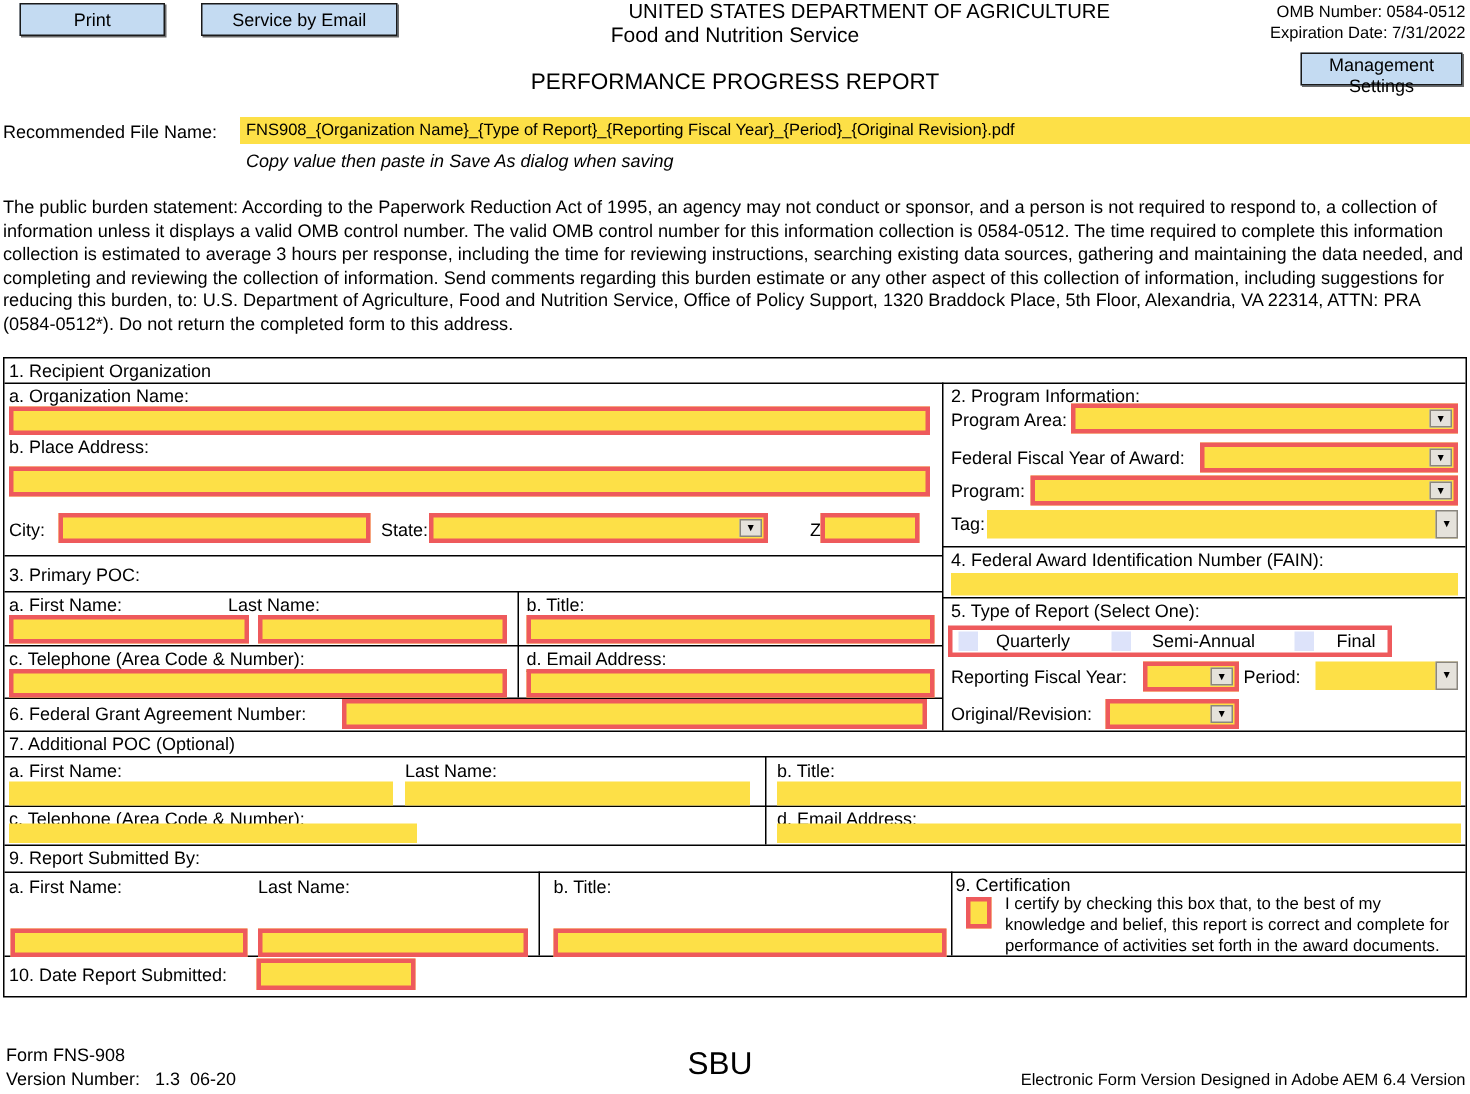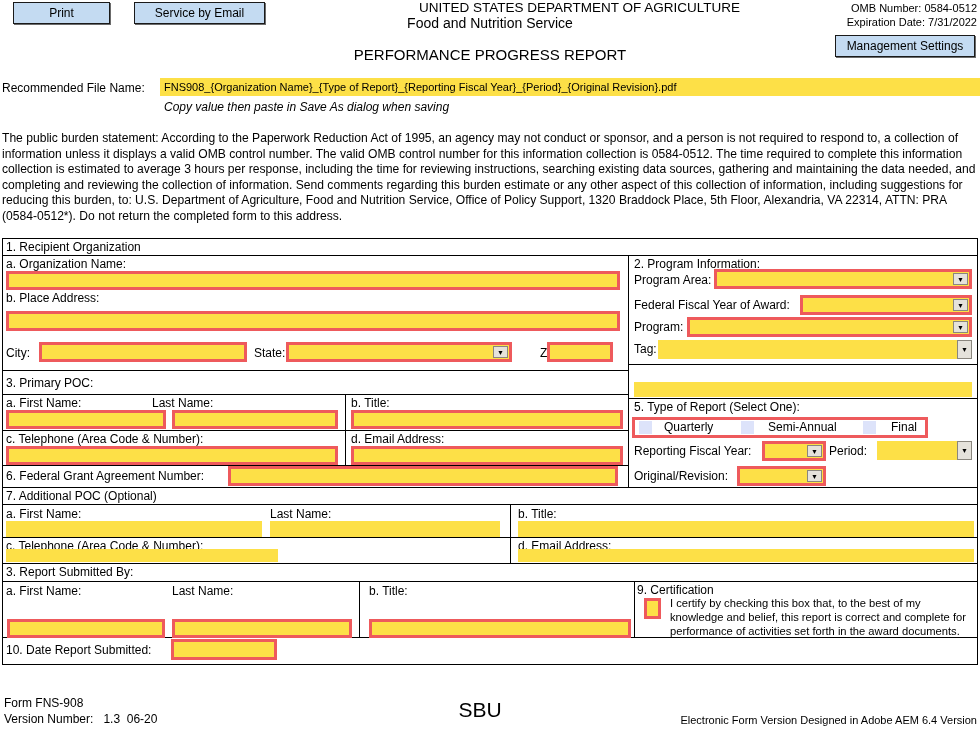"Management Settings" button.btn { width: 140px -> 108px }
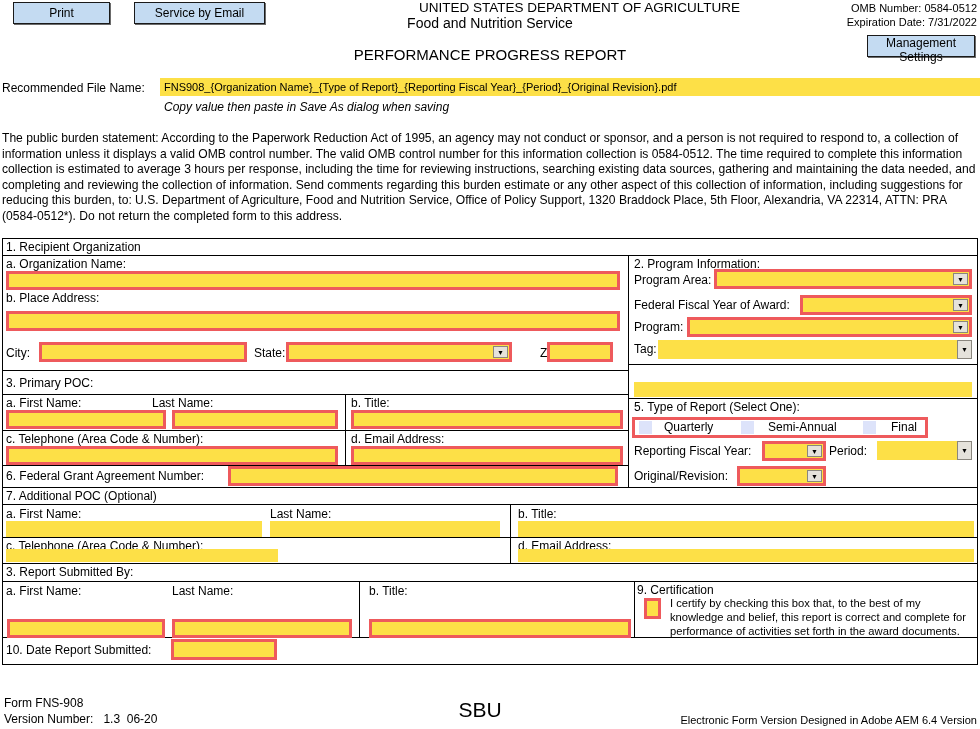"4. Federal Award Identification Number" div.lbl { html: none -> <div>4. Federal Award Identification Number (FAIN):</div> }
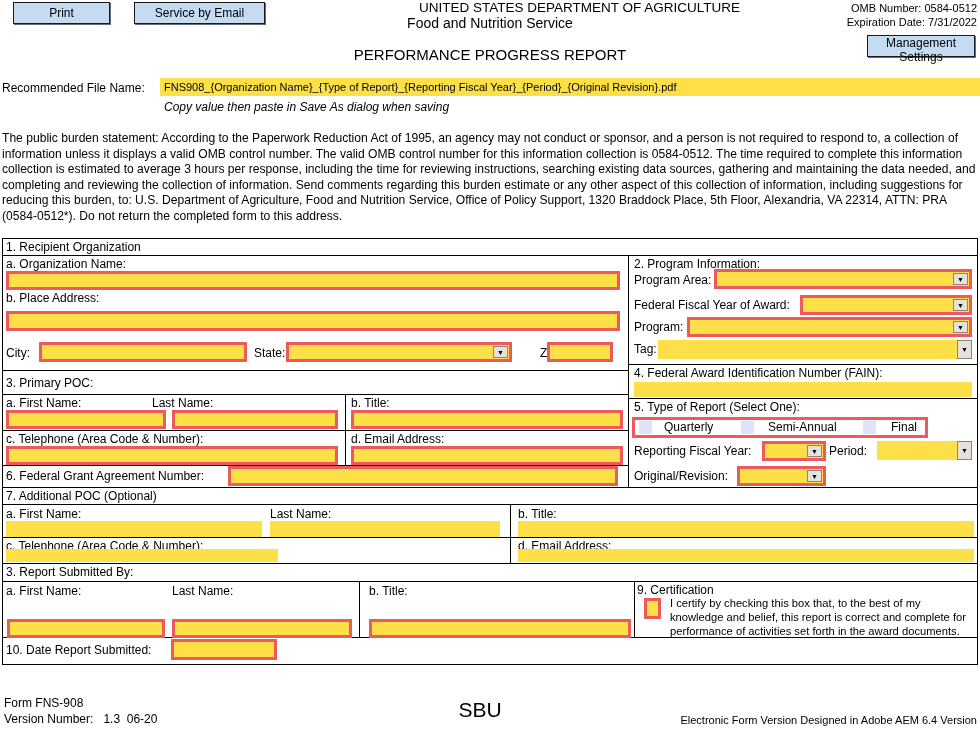"3. Report Submitted By:" div.lbl { text: 3 -> 9 }
